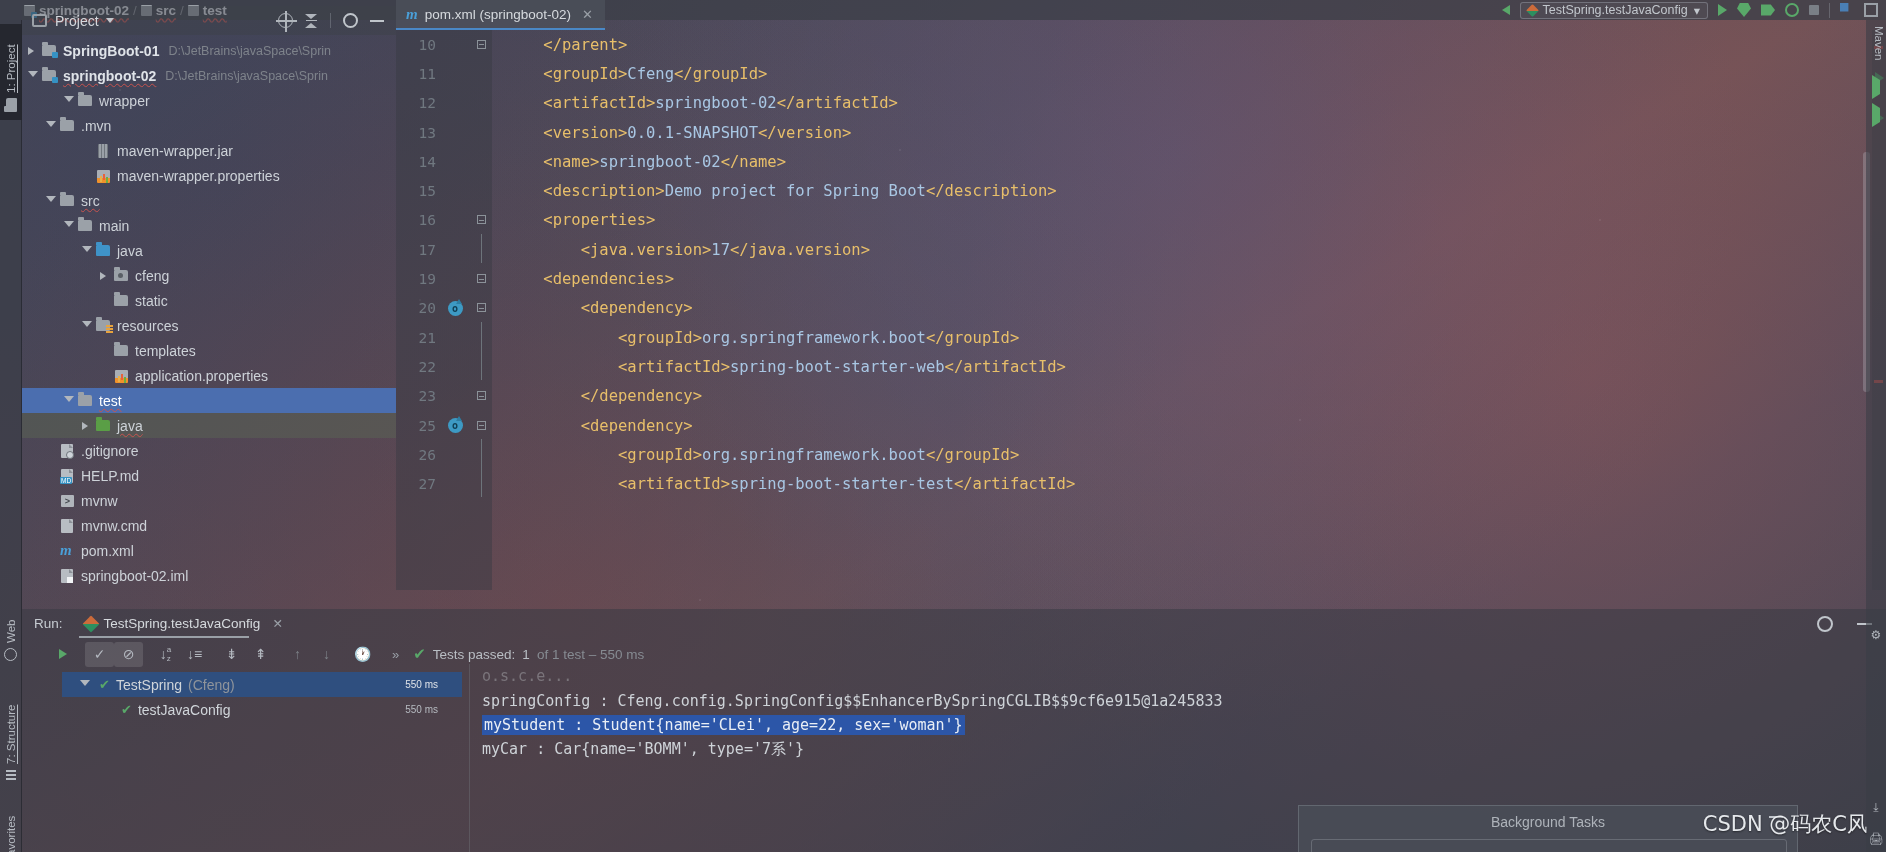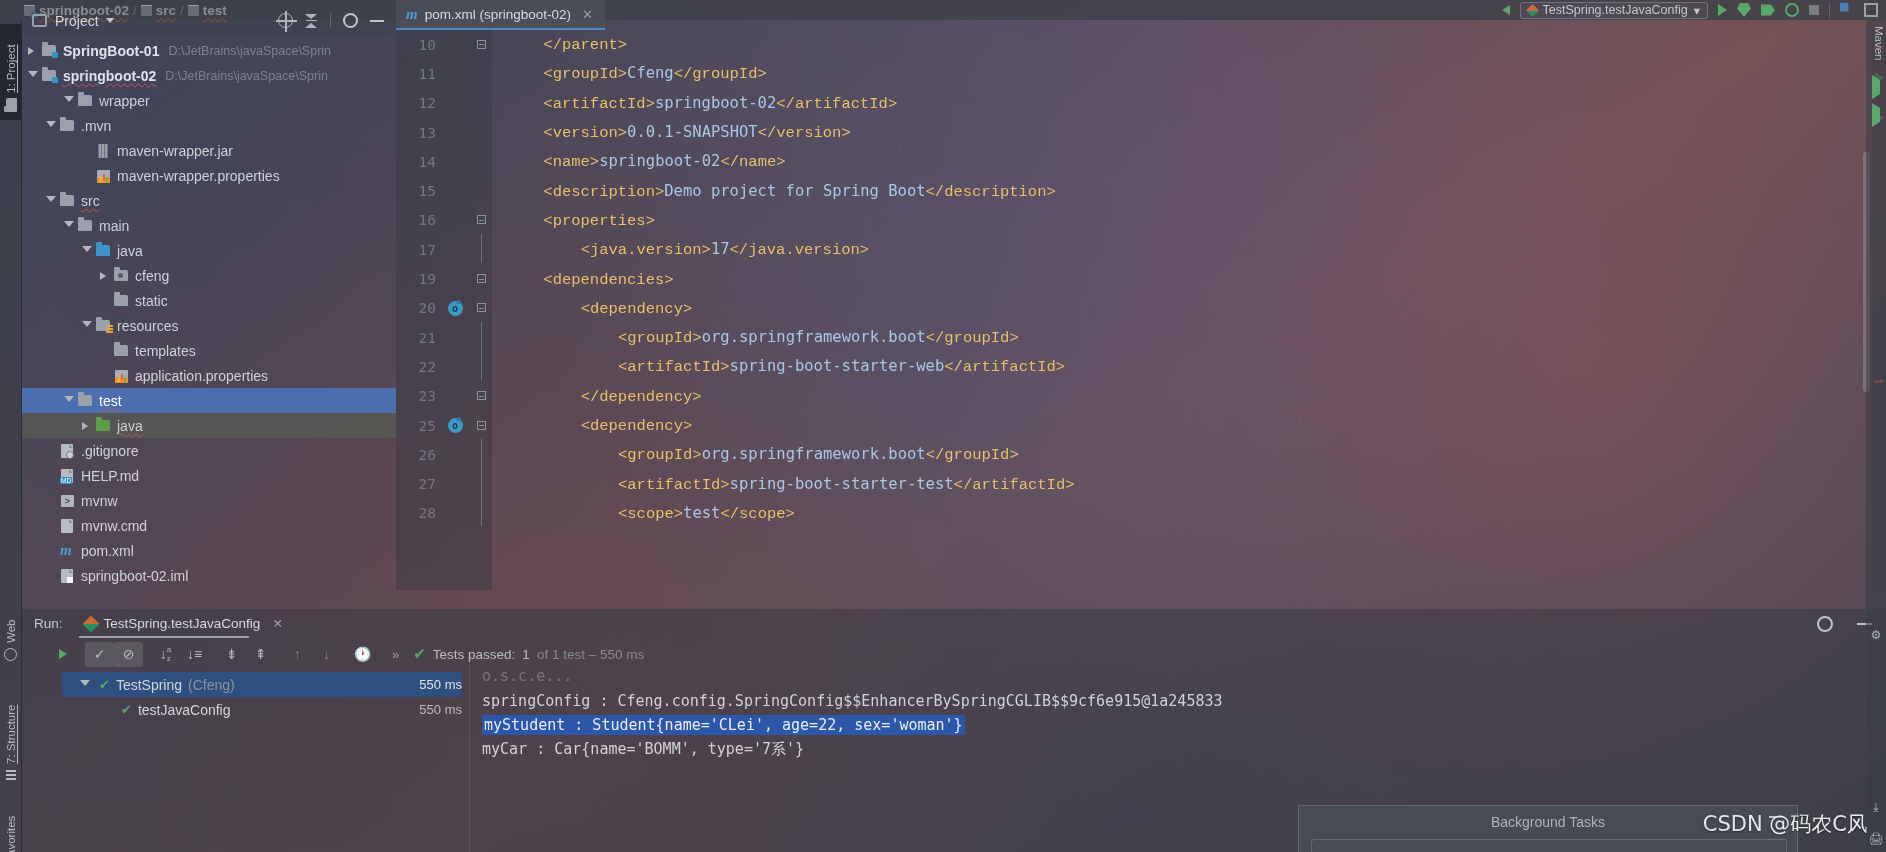"</parent>" .tag { font-family: Liberation Mono, monospace -> none }
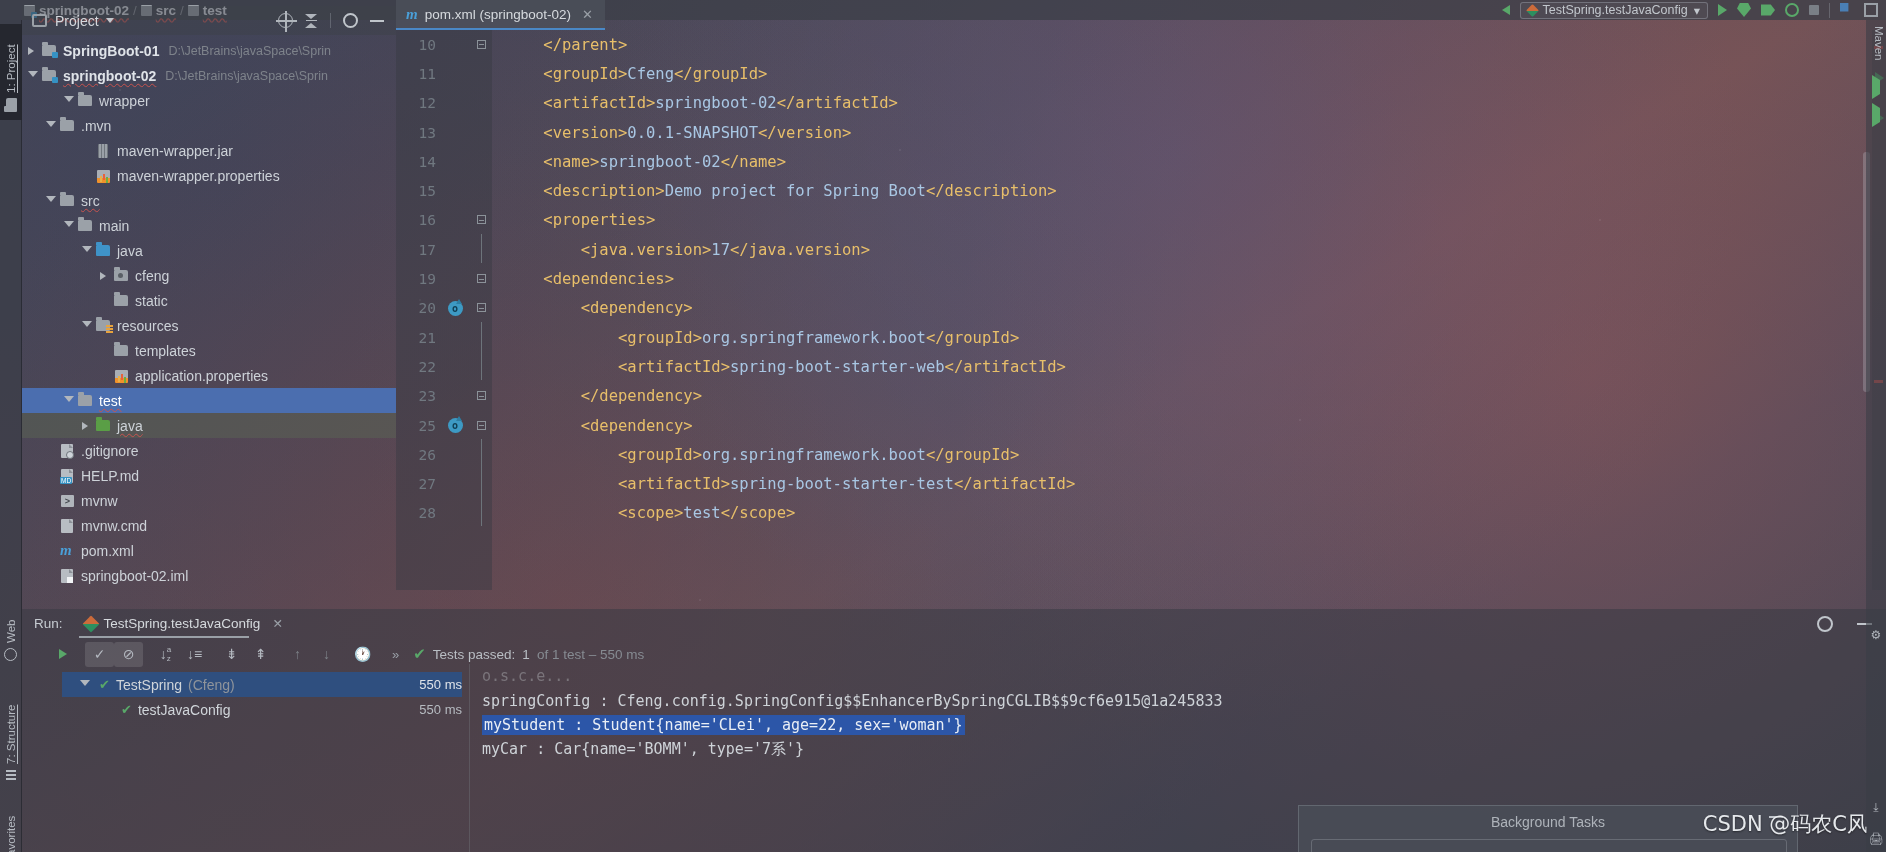"28" div.cline { html: <div><span>28</span><span></span><span><span></span></span><span>&nbsp;&nbsp;&nbsp;&nbsp;&nbsp;&nbsp;&nbsp;&nbsp;&nbsp;&nbsp;&nbsp;&nbsp;<span>&lt;scope&gt;</span><span>test</span><span>&lt;/scope&gt;</span></span></div> -> none }
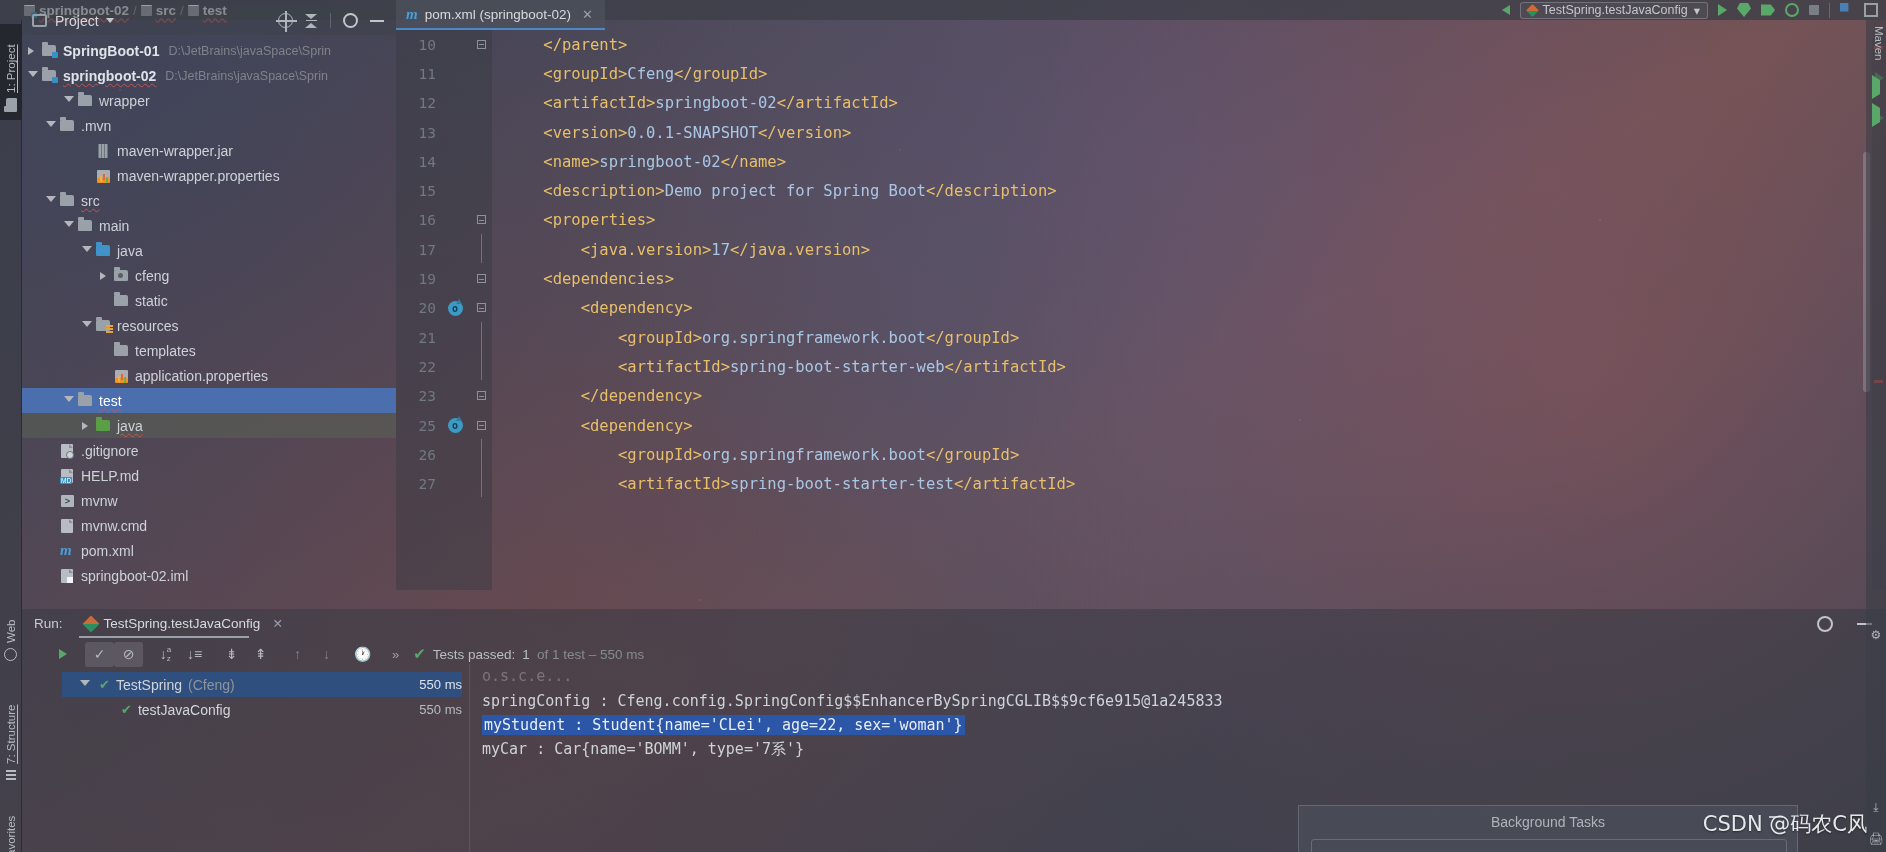"550 ms" .ttrow .ms { font-size: 13px -> 10px; padding-right: 0 -> 24px }
